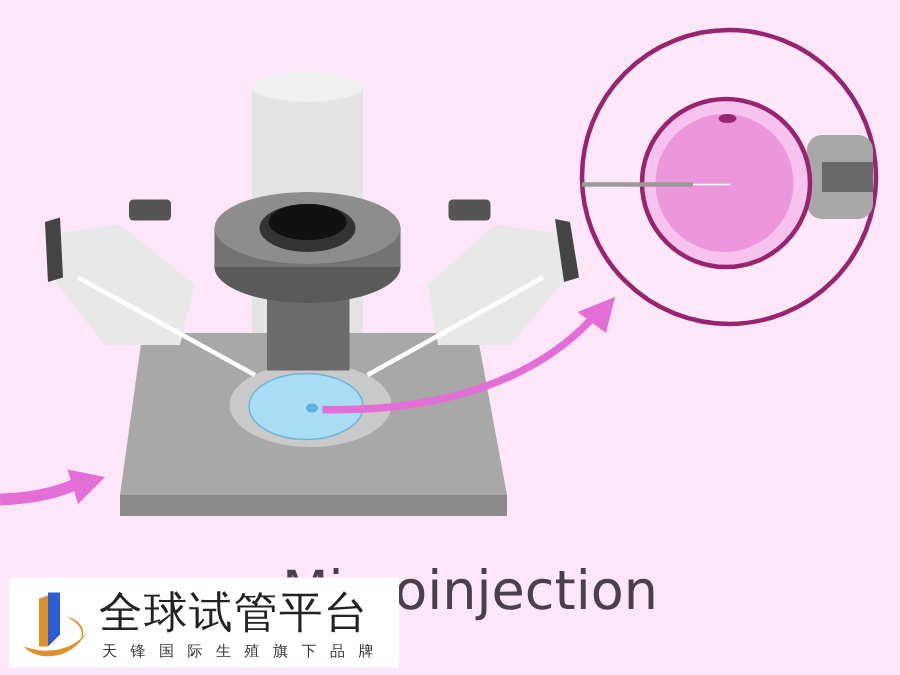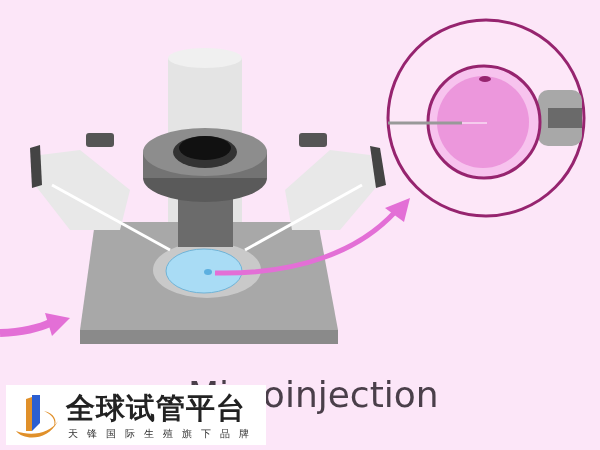"全球试管平台" .logo-title { font-weight: bold -> normal }
